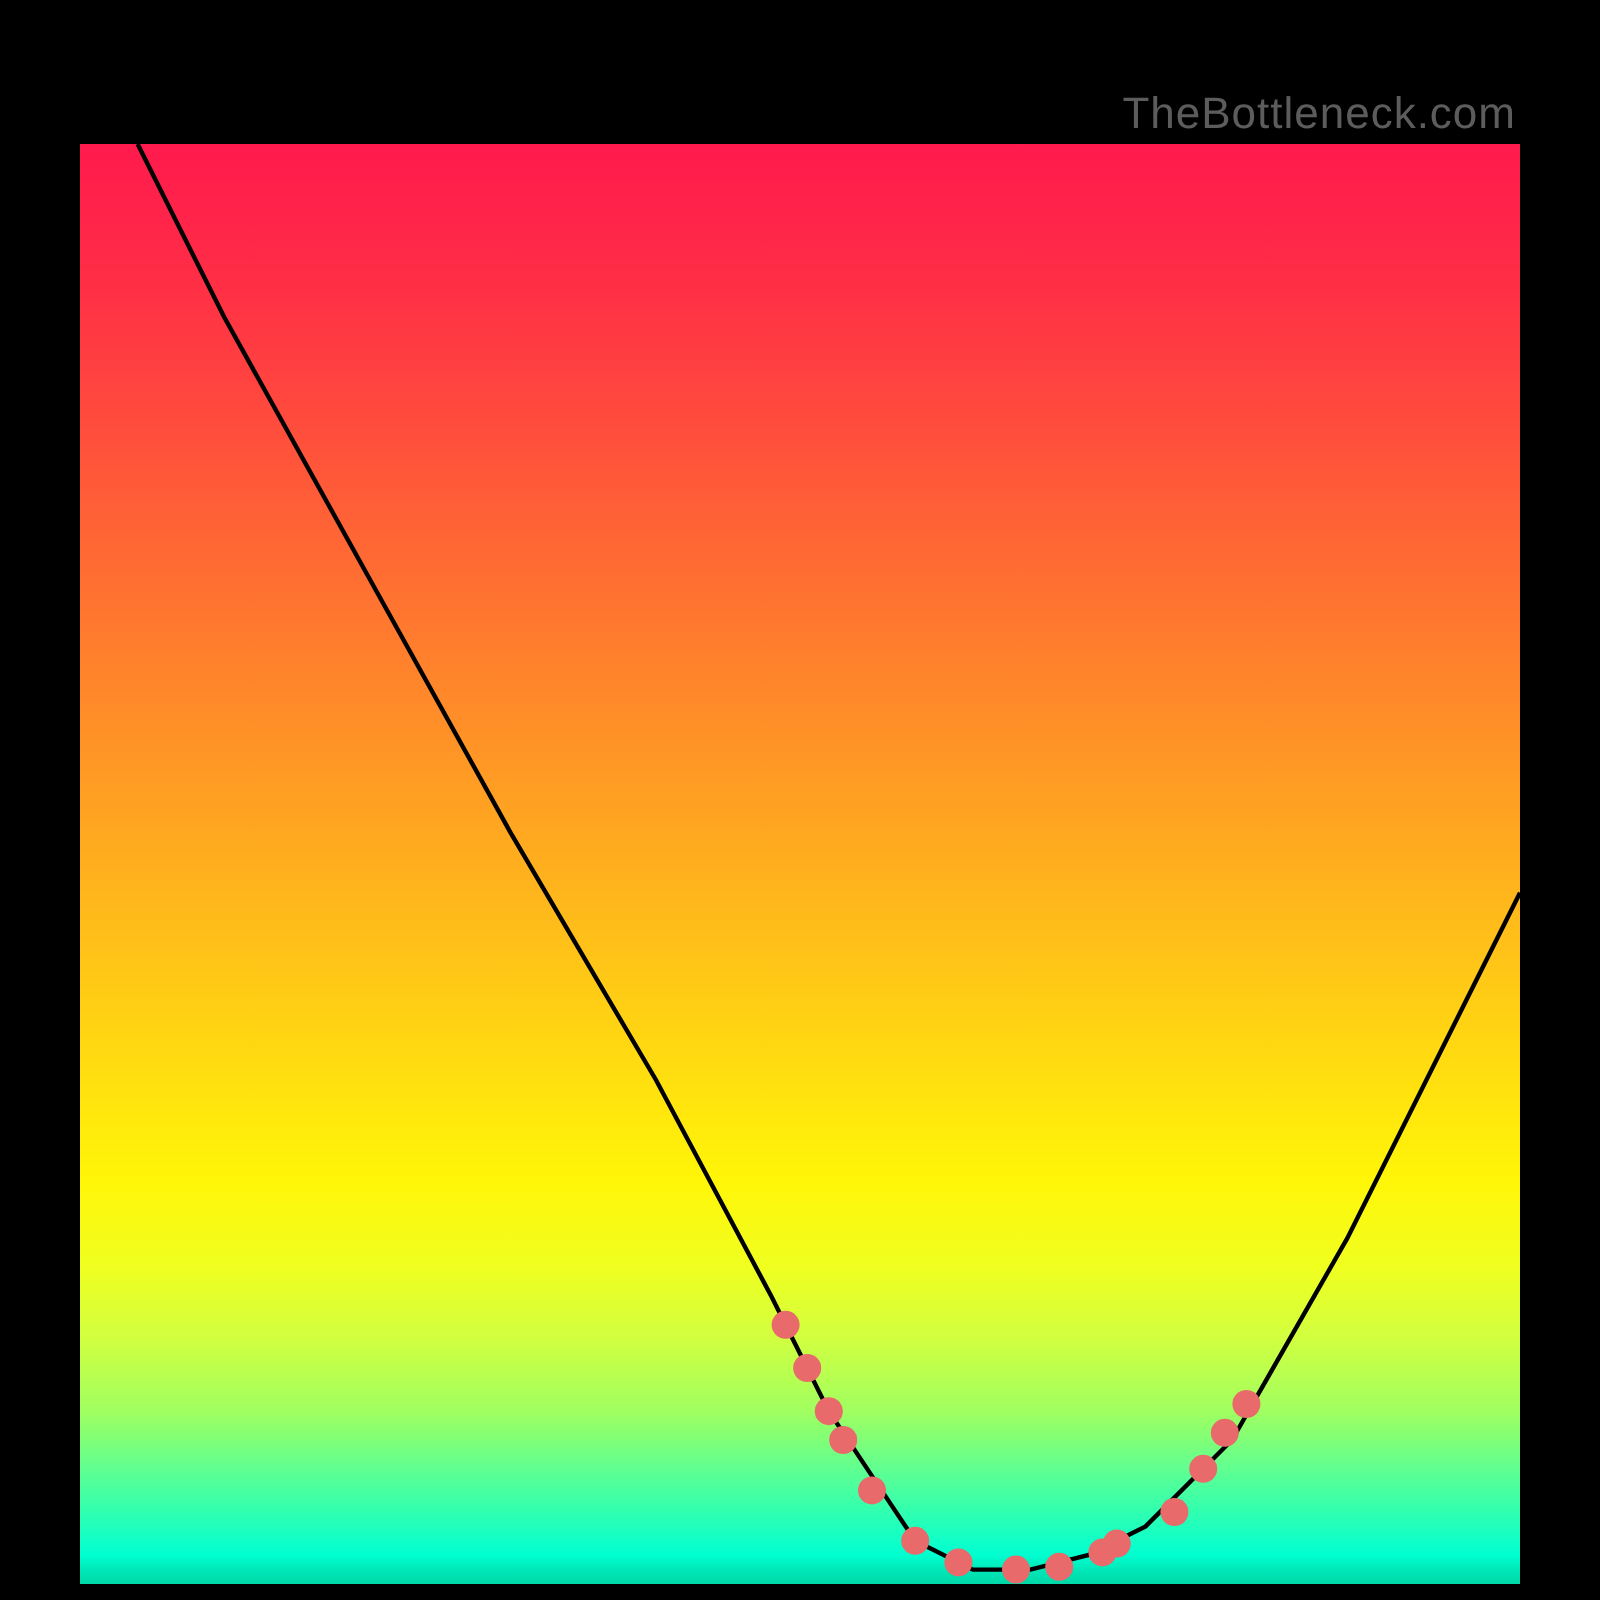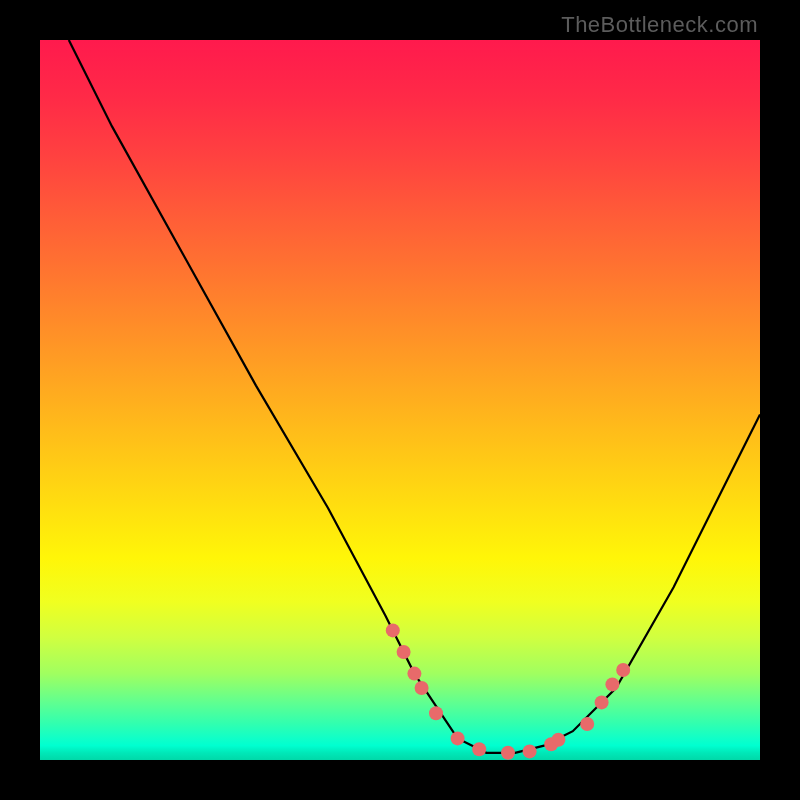"TheBottleneck.com" .container { margin-top: none -> 32px }
